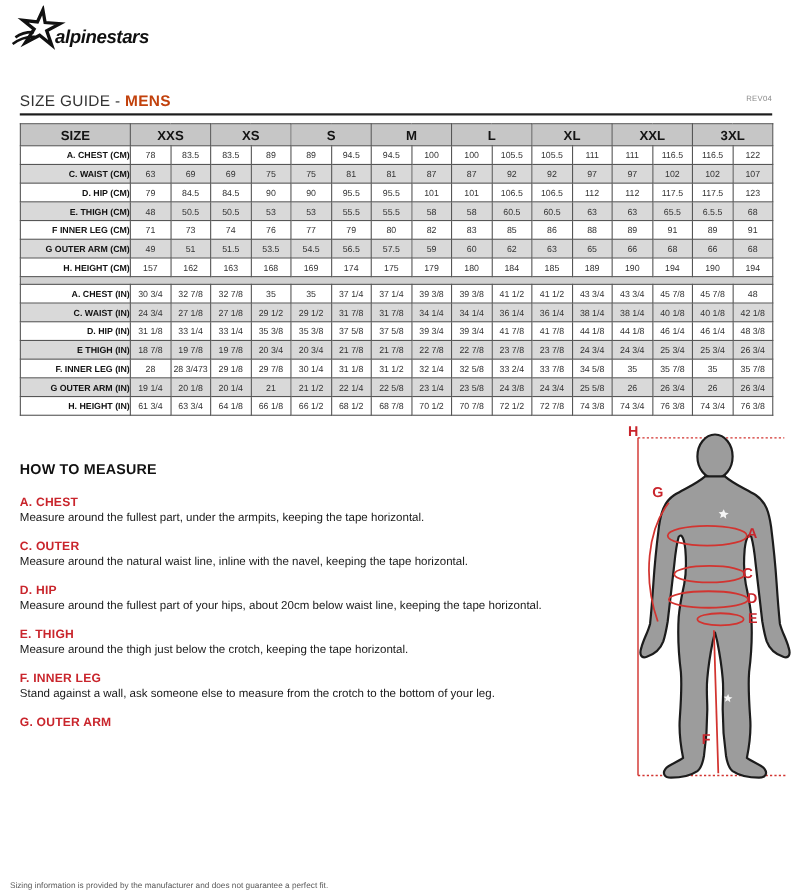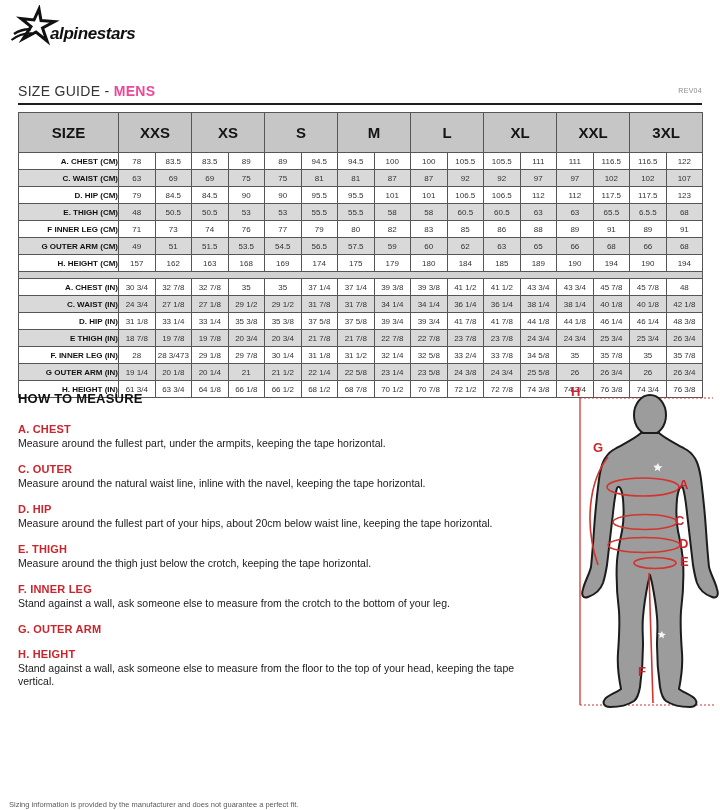"MENS" .page-title .t-bold { color: #ec4899 -> #c2410c }
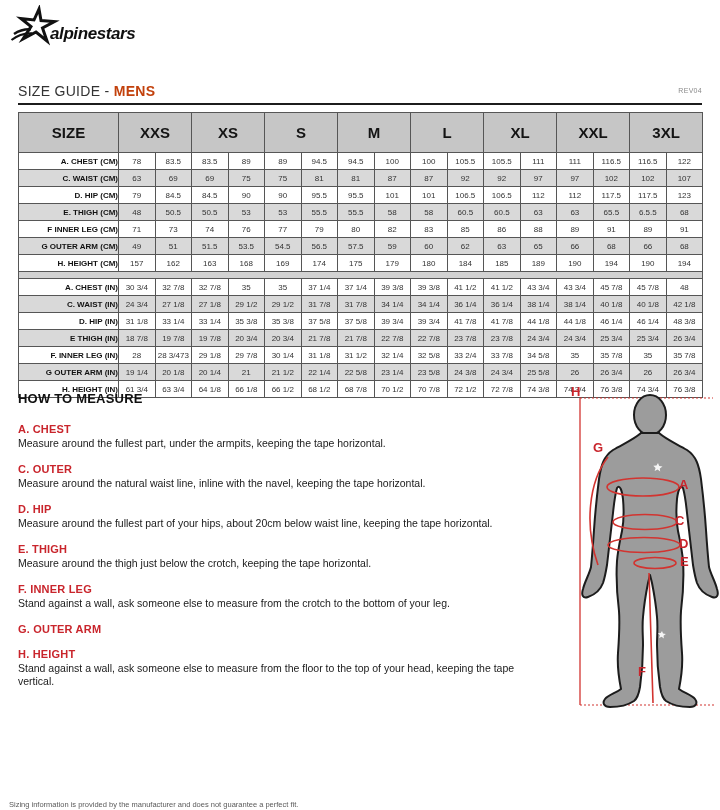"SIZE" .size-table thead th { font-size: 15px -> 12px; height: 40px -> 20px }
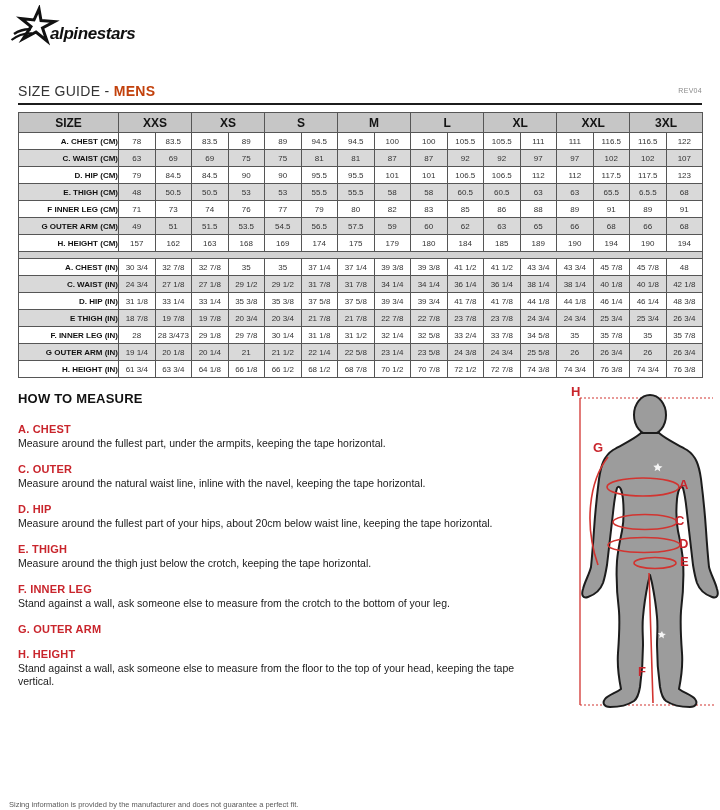"HOW TO MEASURE" .measure h2 { margin-top: none -> 28px }
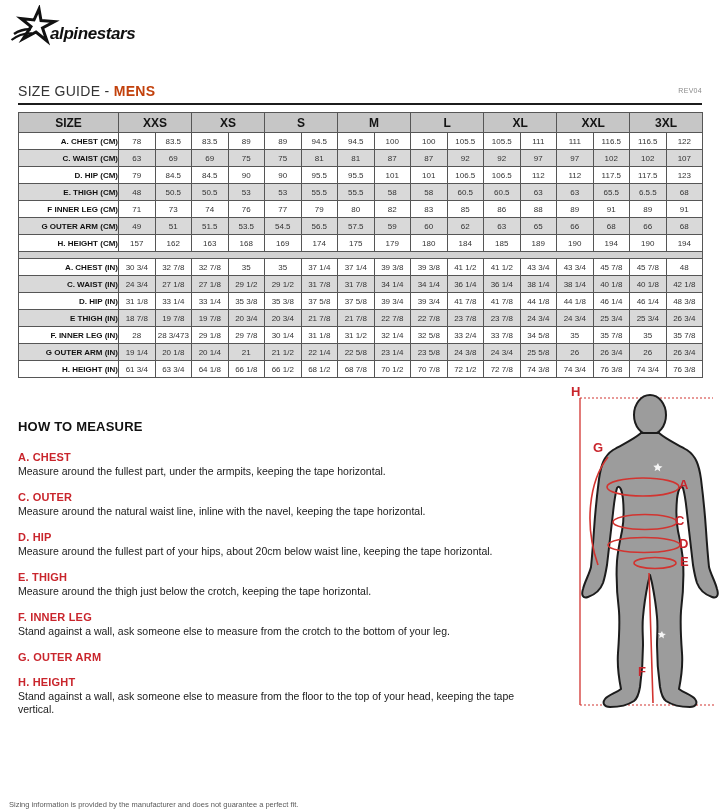"H. HEIGHT" div.m-item { html: <div> <div>H. HEIGHT</div> <div>Stand against a wall, ask someone else to measure from the floor to the top of your head, keeping the tape vertical.</div> </div> -> none }
